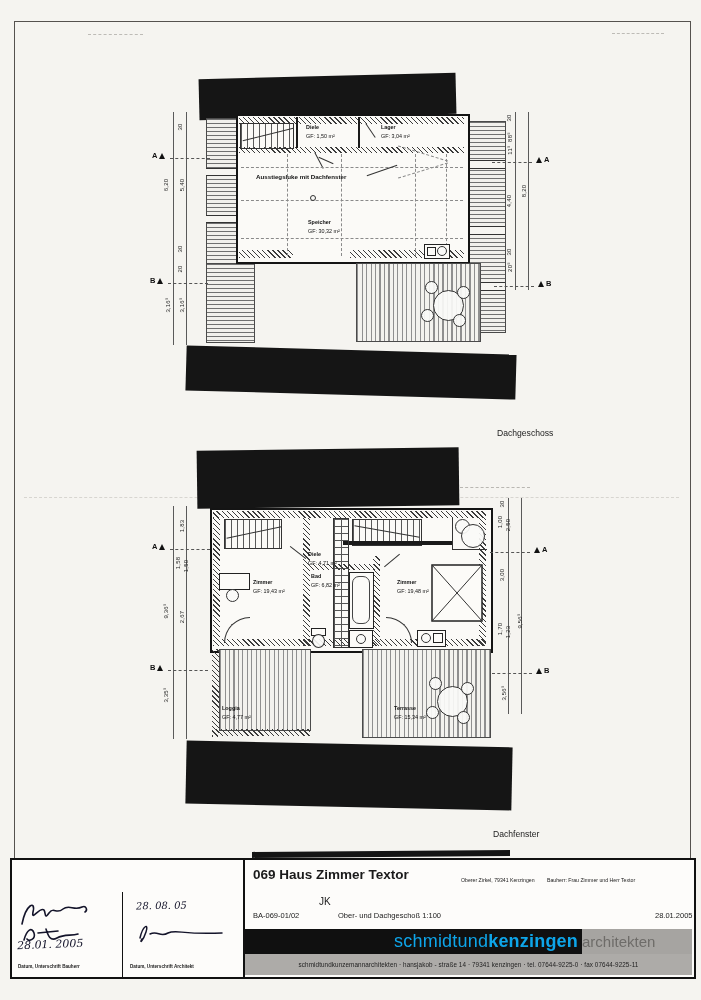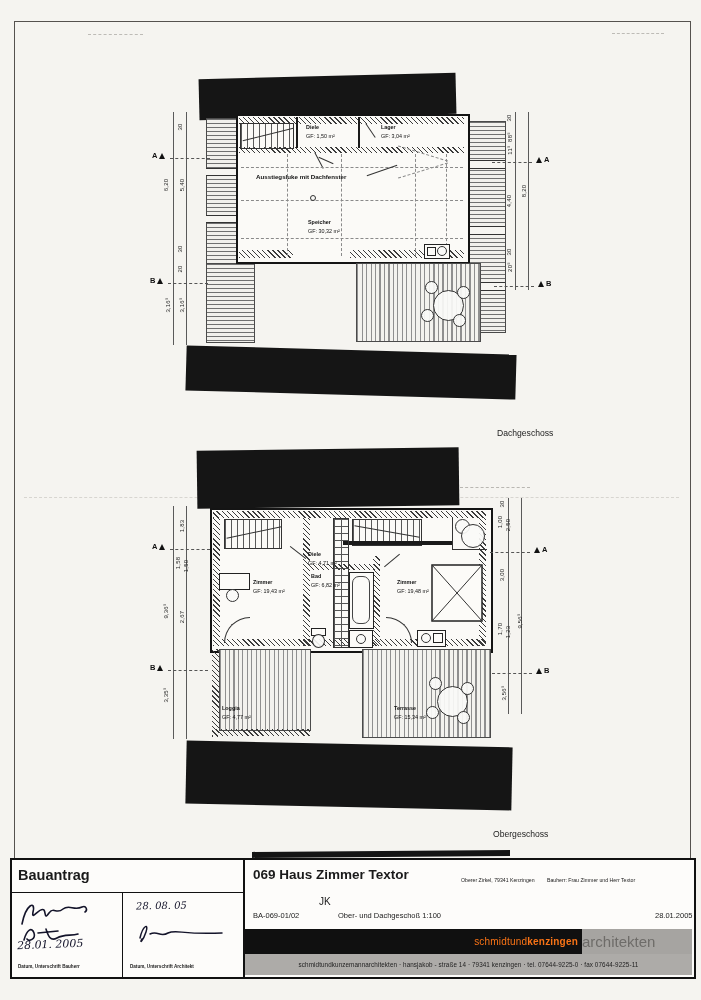"Obergeschoss" div.floorlbl { text: Obergeschoss -> Dachfenster }
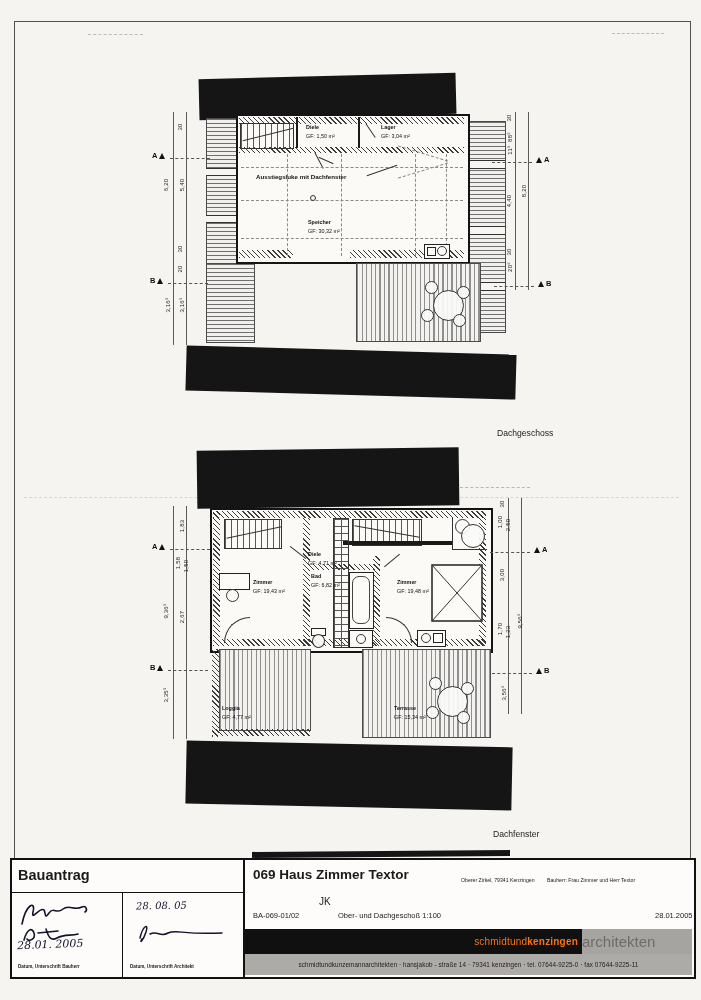"Bauantrag" div.abs { html: <div> <span>Bauantrag</span> </div> -> none }
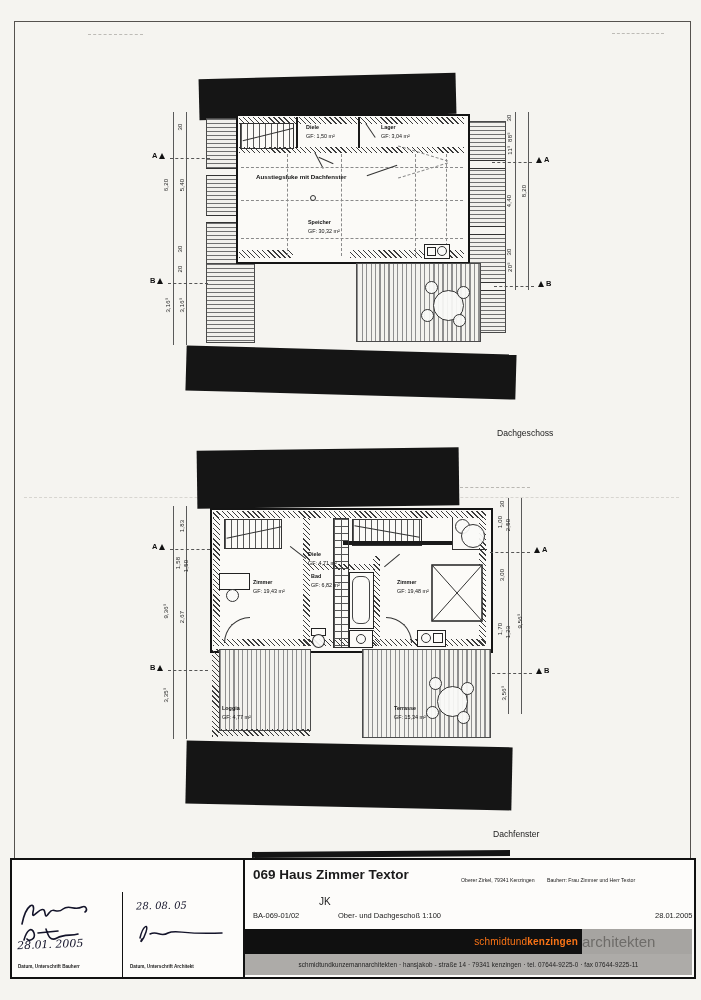"schmidt" .banner span { color: #f97316 -> #0ea5e9; font-size: 10px -> 18px }
